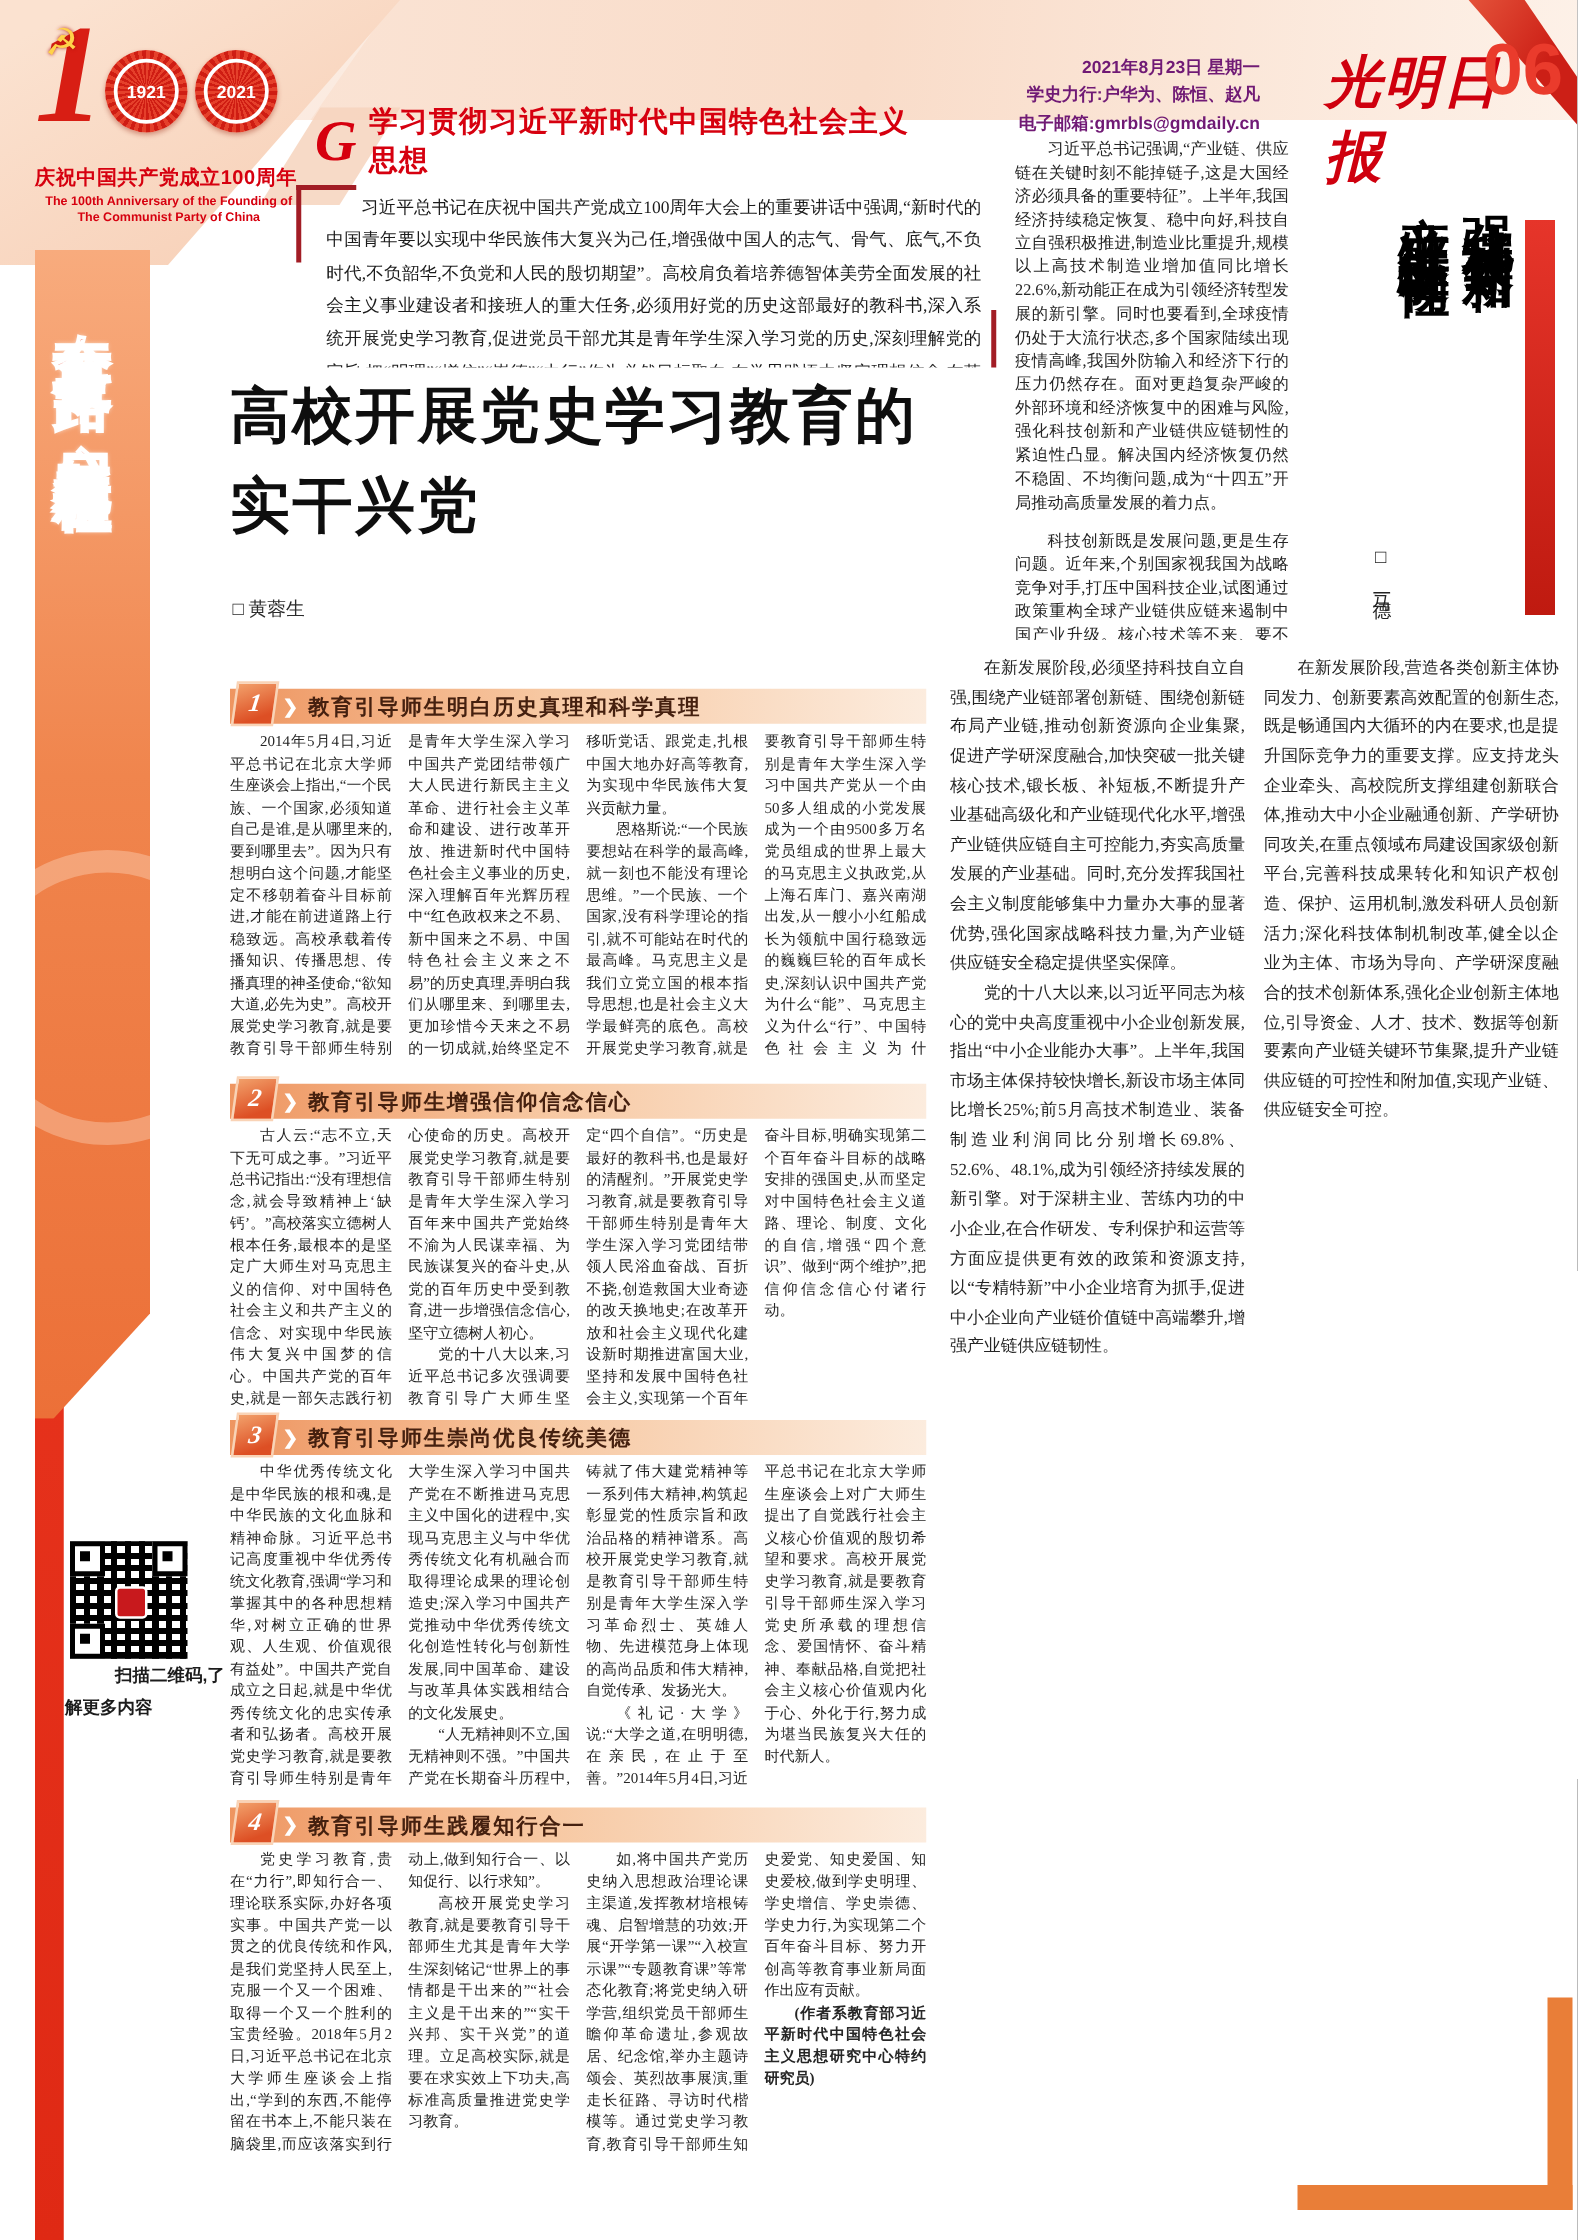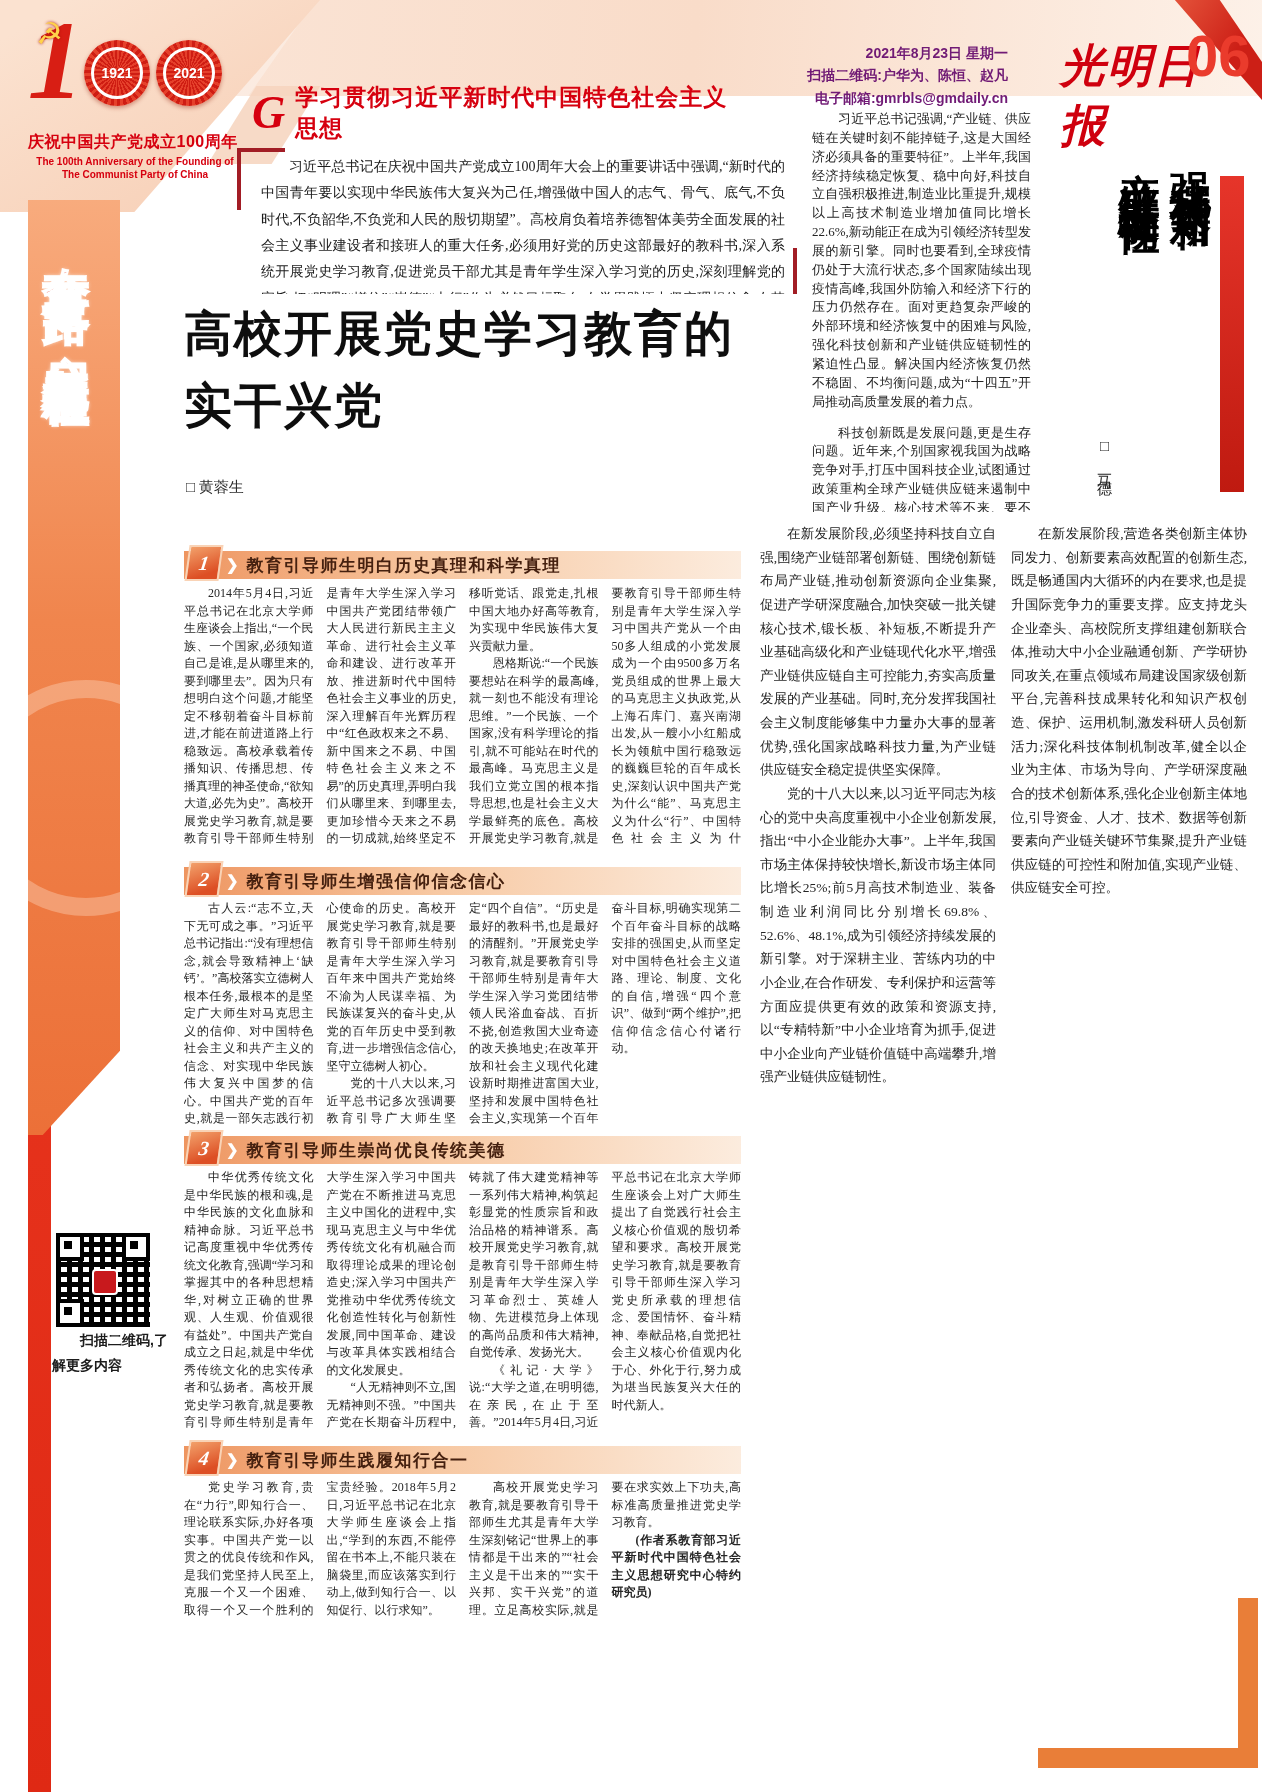"扫描二维码:户华为、陈恒、赵凡" div { text: 扫描二维码 -> 学史力行 }
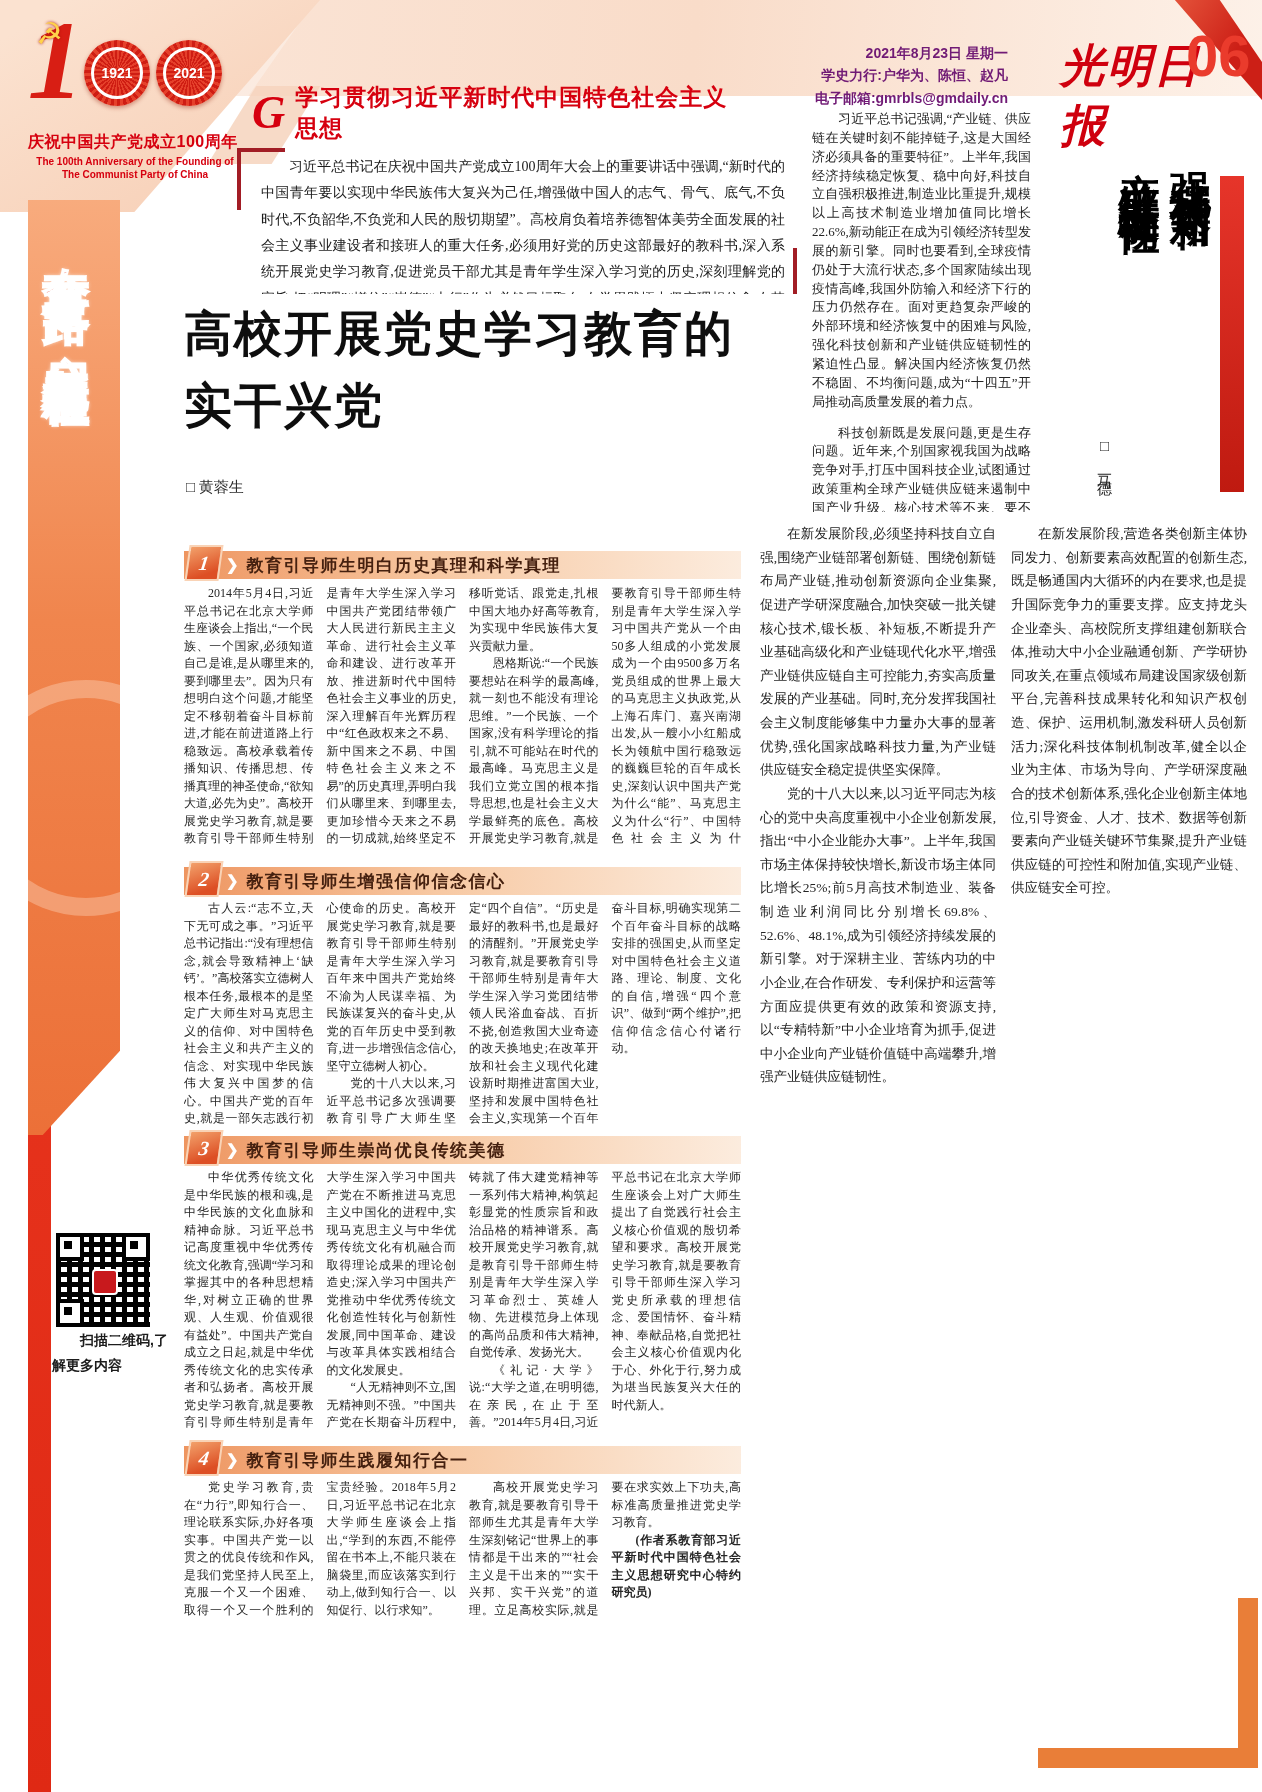"扫描二维码,了" .qr-cap div:first-child { padding-left: none -> 12px }
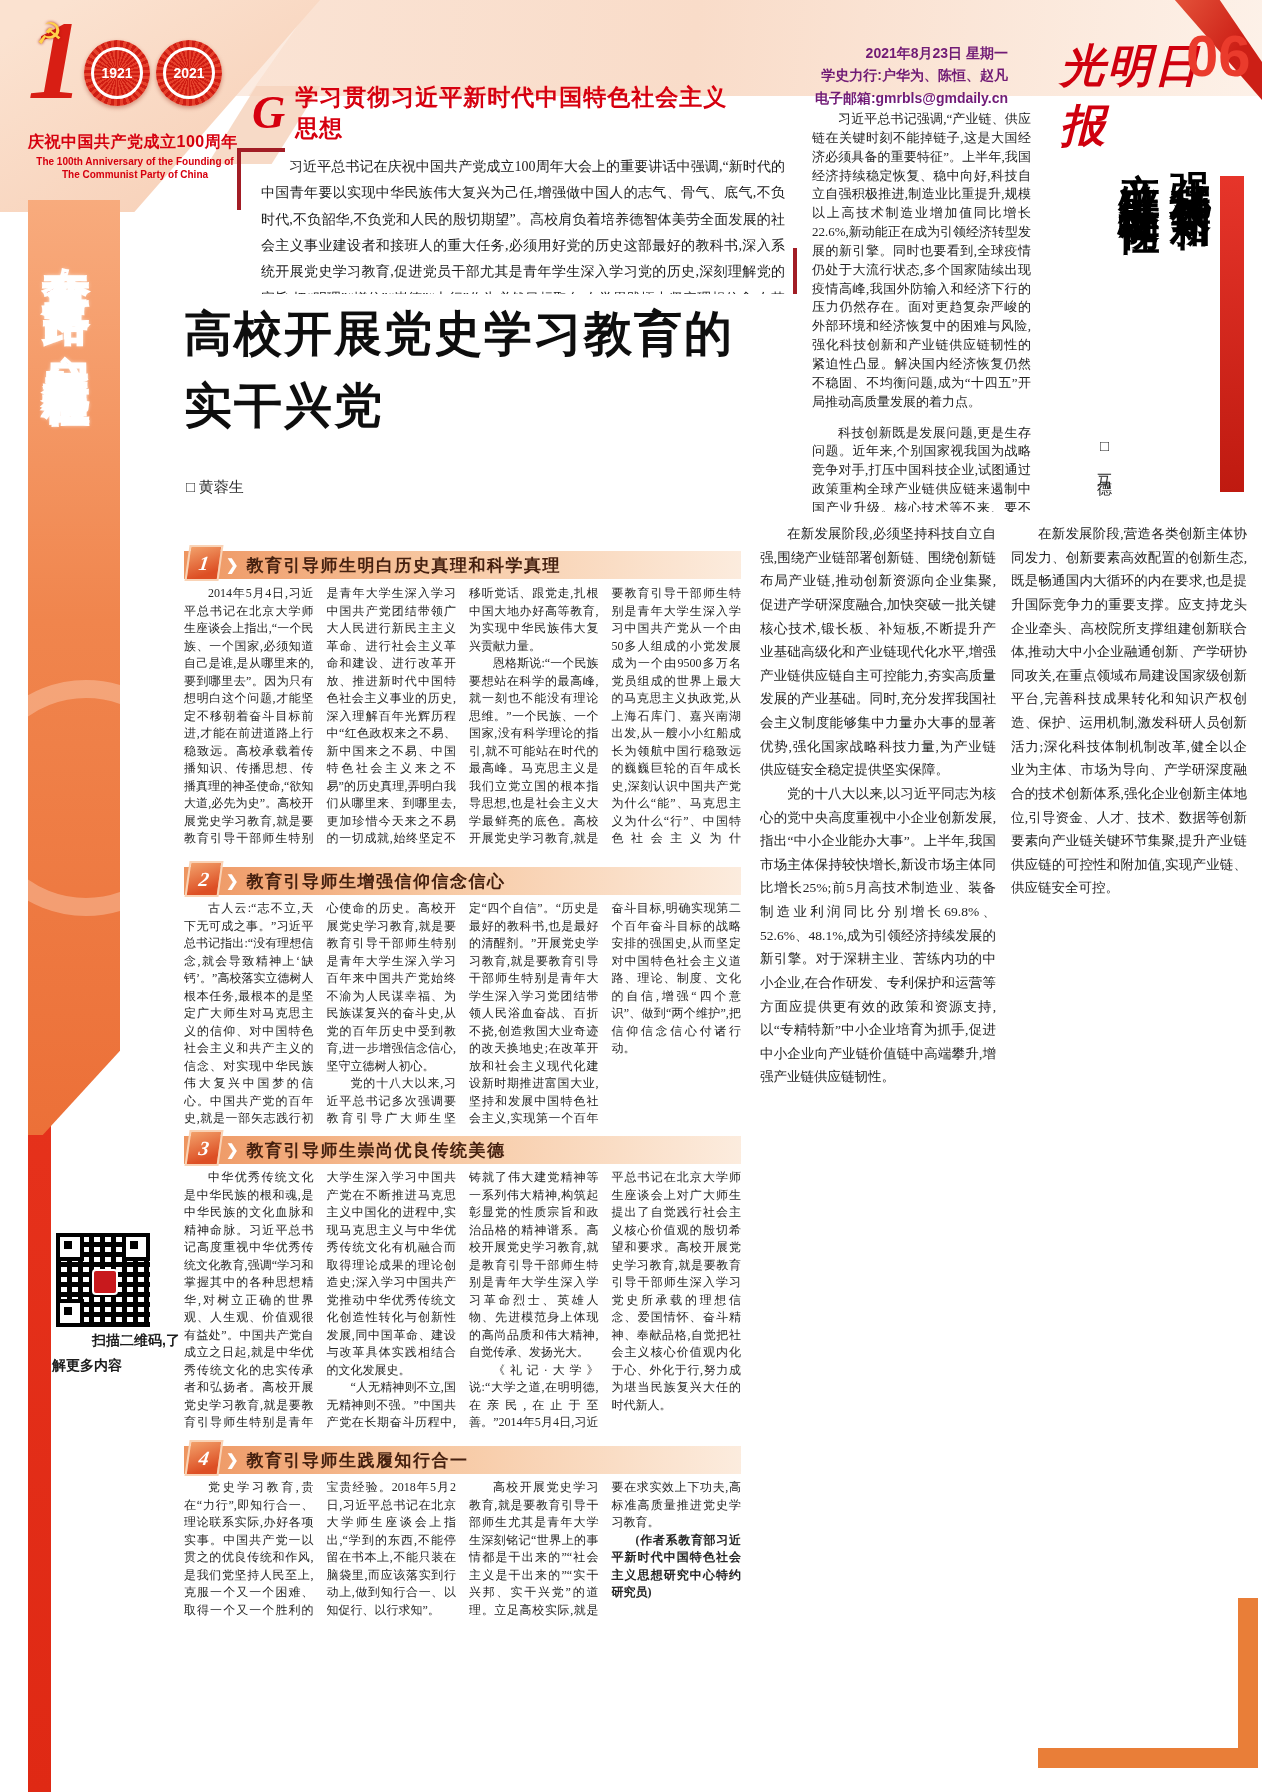"如,将中国共产党历史纳入思想政治理论课主渠道,发挥教材培根铸魂、启智增慧的功效;" p { html: none -> <p>如,将中国共产党历史纳入思想政治理论课主渠道,发挥教材培根铸魂、启智增慧的功效;开展“开学第一课”“入校宣示课”“专题教育课”等常态化教育;将党史纳入研学营,组织党员干部师生瞻仰革命遗址,参观故居、纪念馆,举办主题诗颂会、英烈故事展演,重走长征路、寻访时代楷模等。通过党史学习教育,教育引导干部师生知史爱党、知史爱国、知史爱校,做到学史明理、学史增信、学史崇德、学史力行,为实现第二个百年奋斗目标、努力开创高等教育事业新局面作出应有贡献。</p> }
